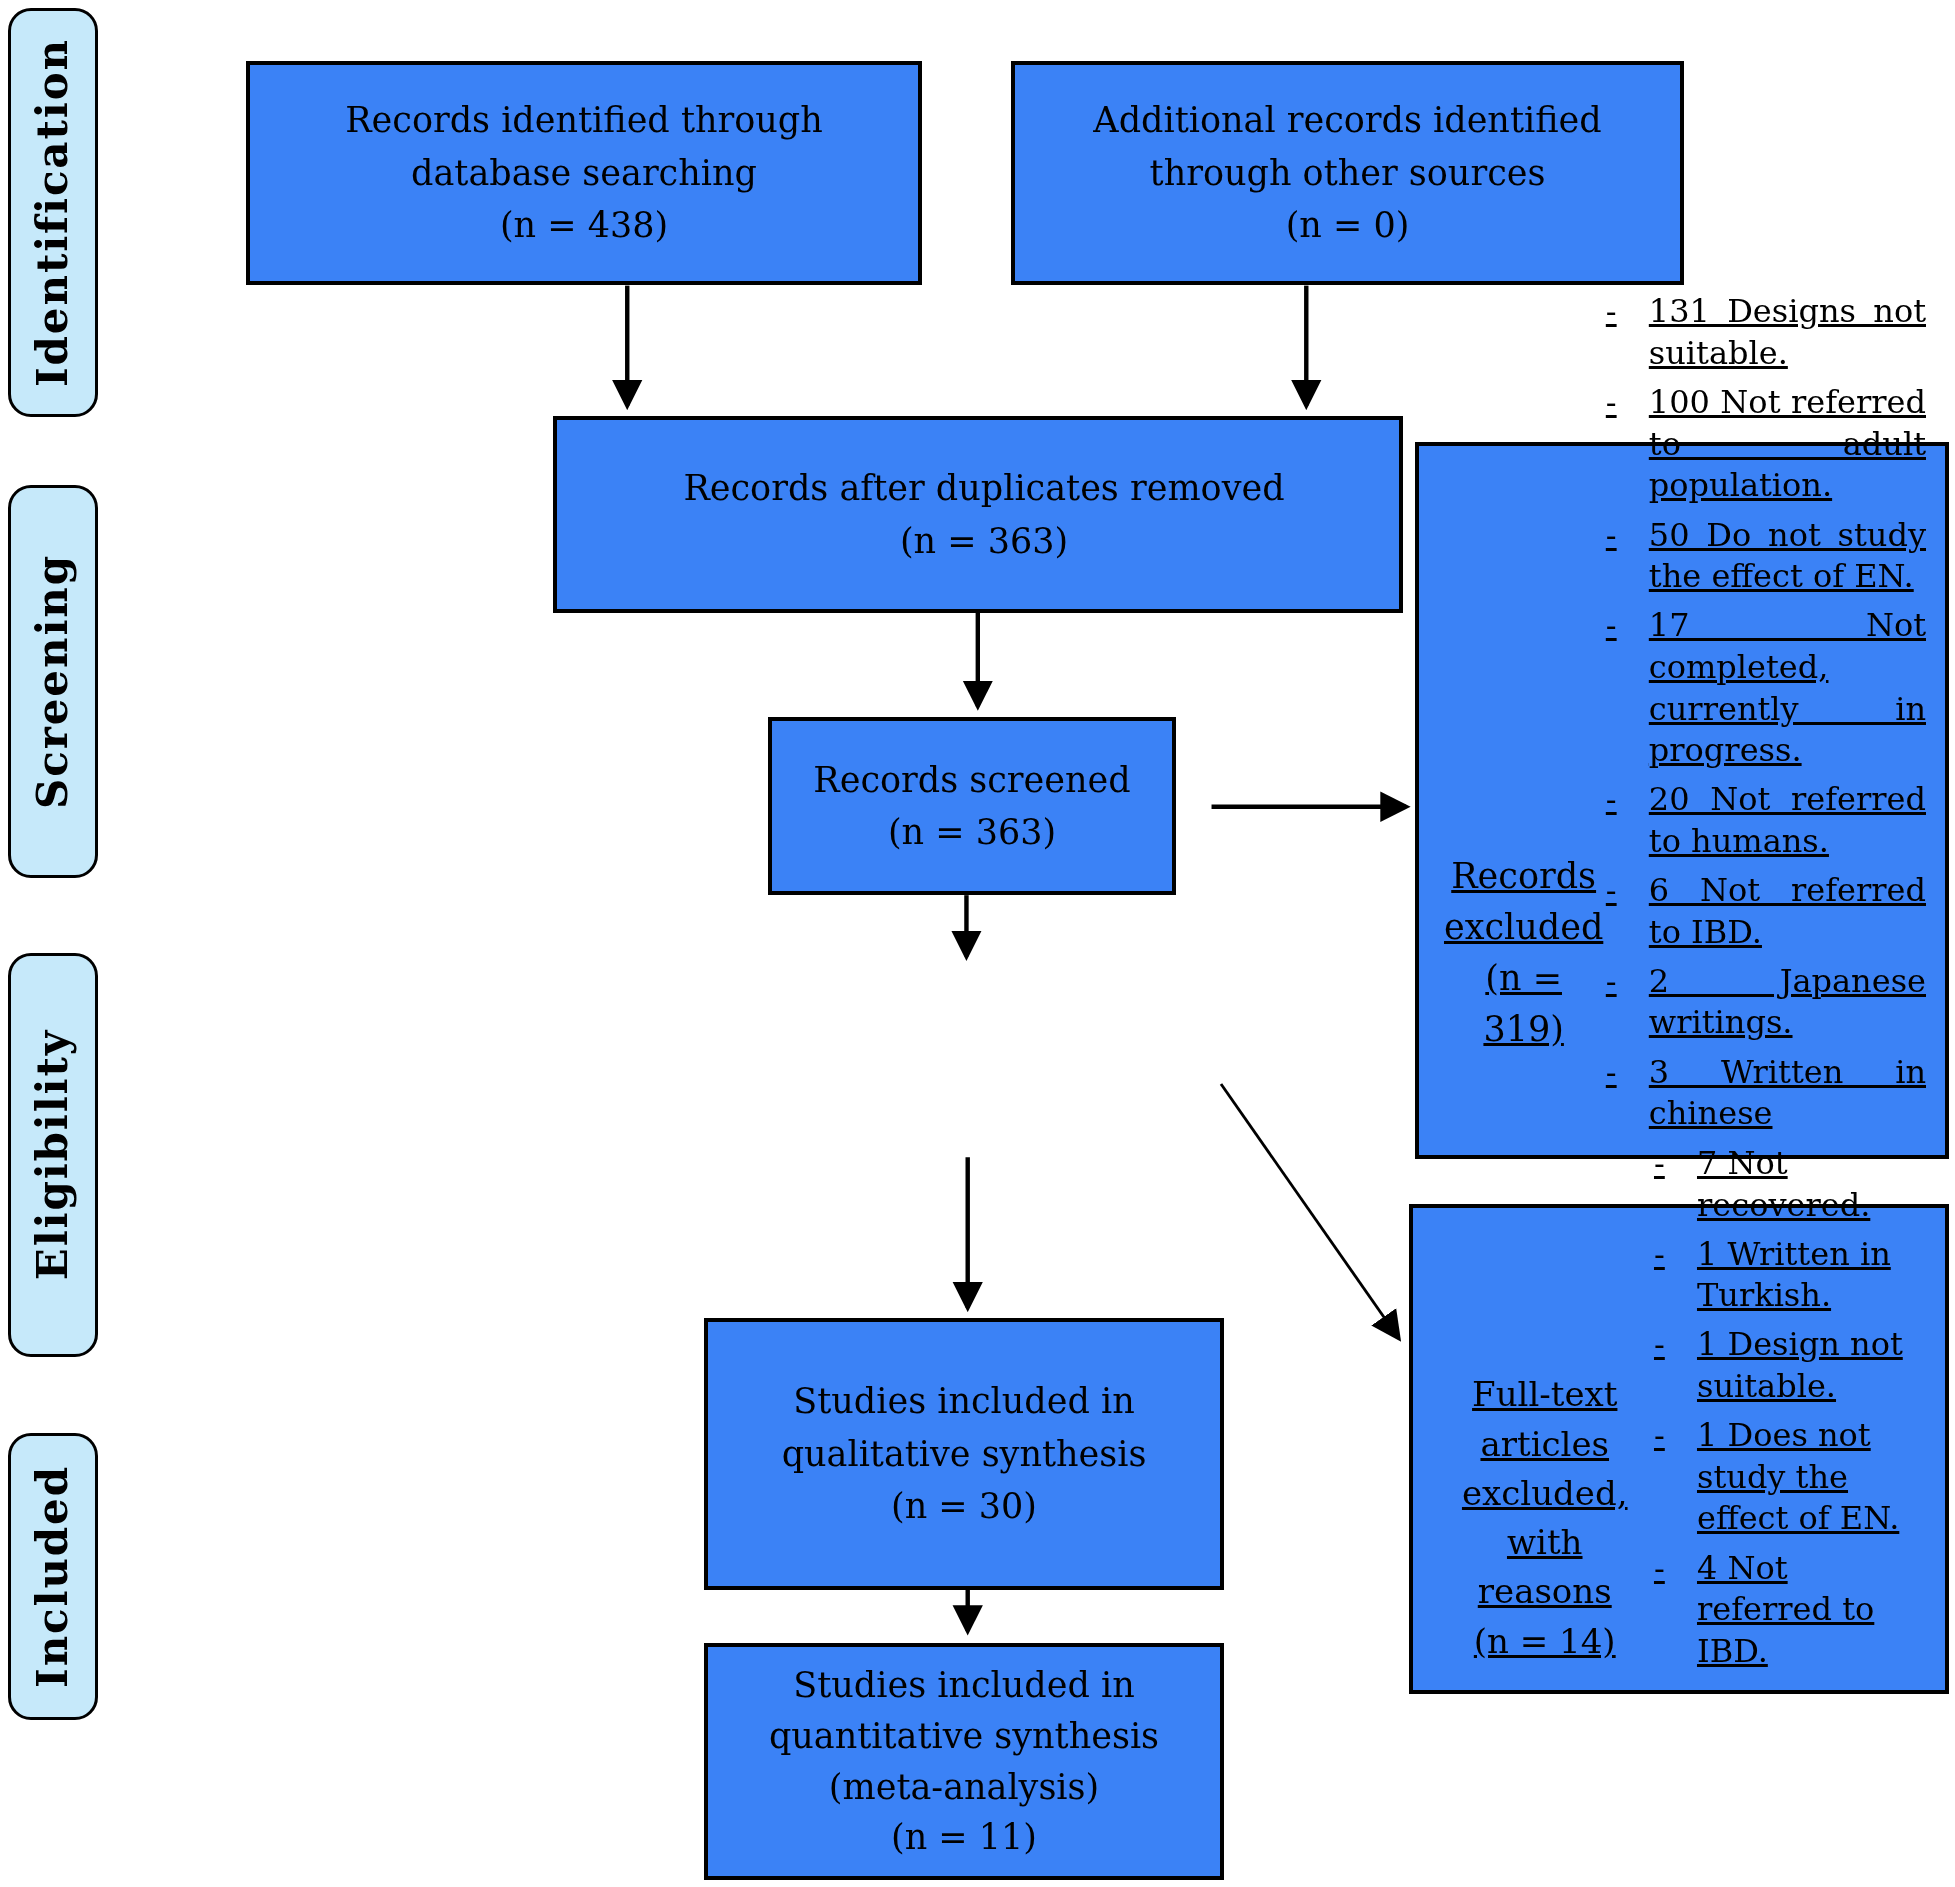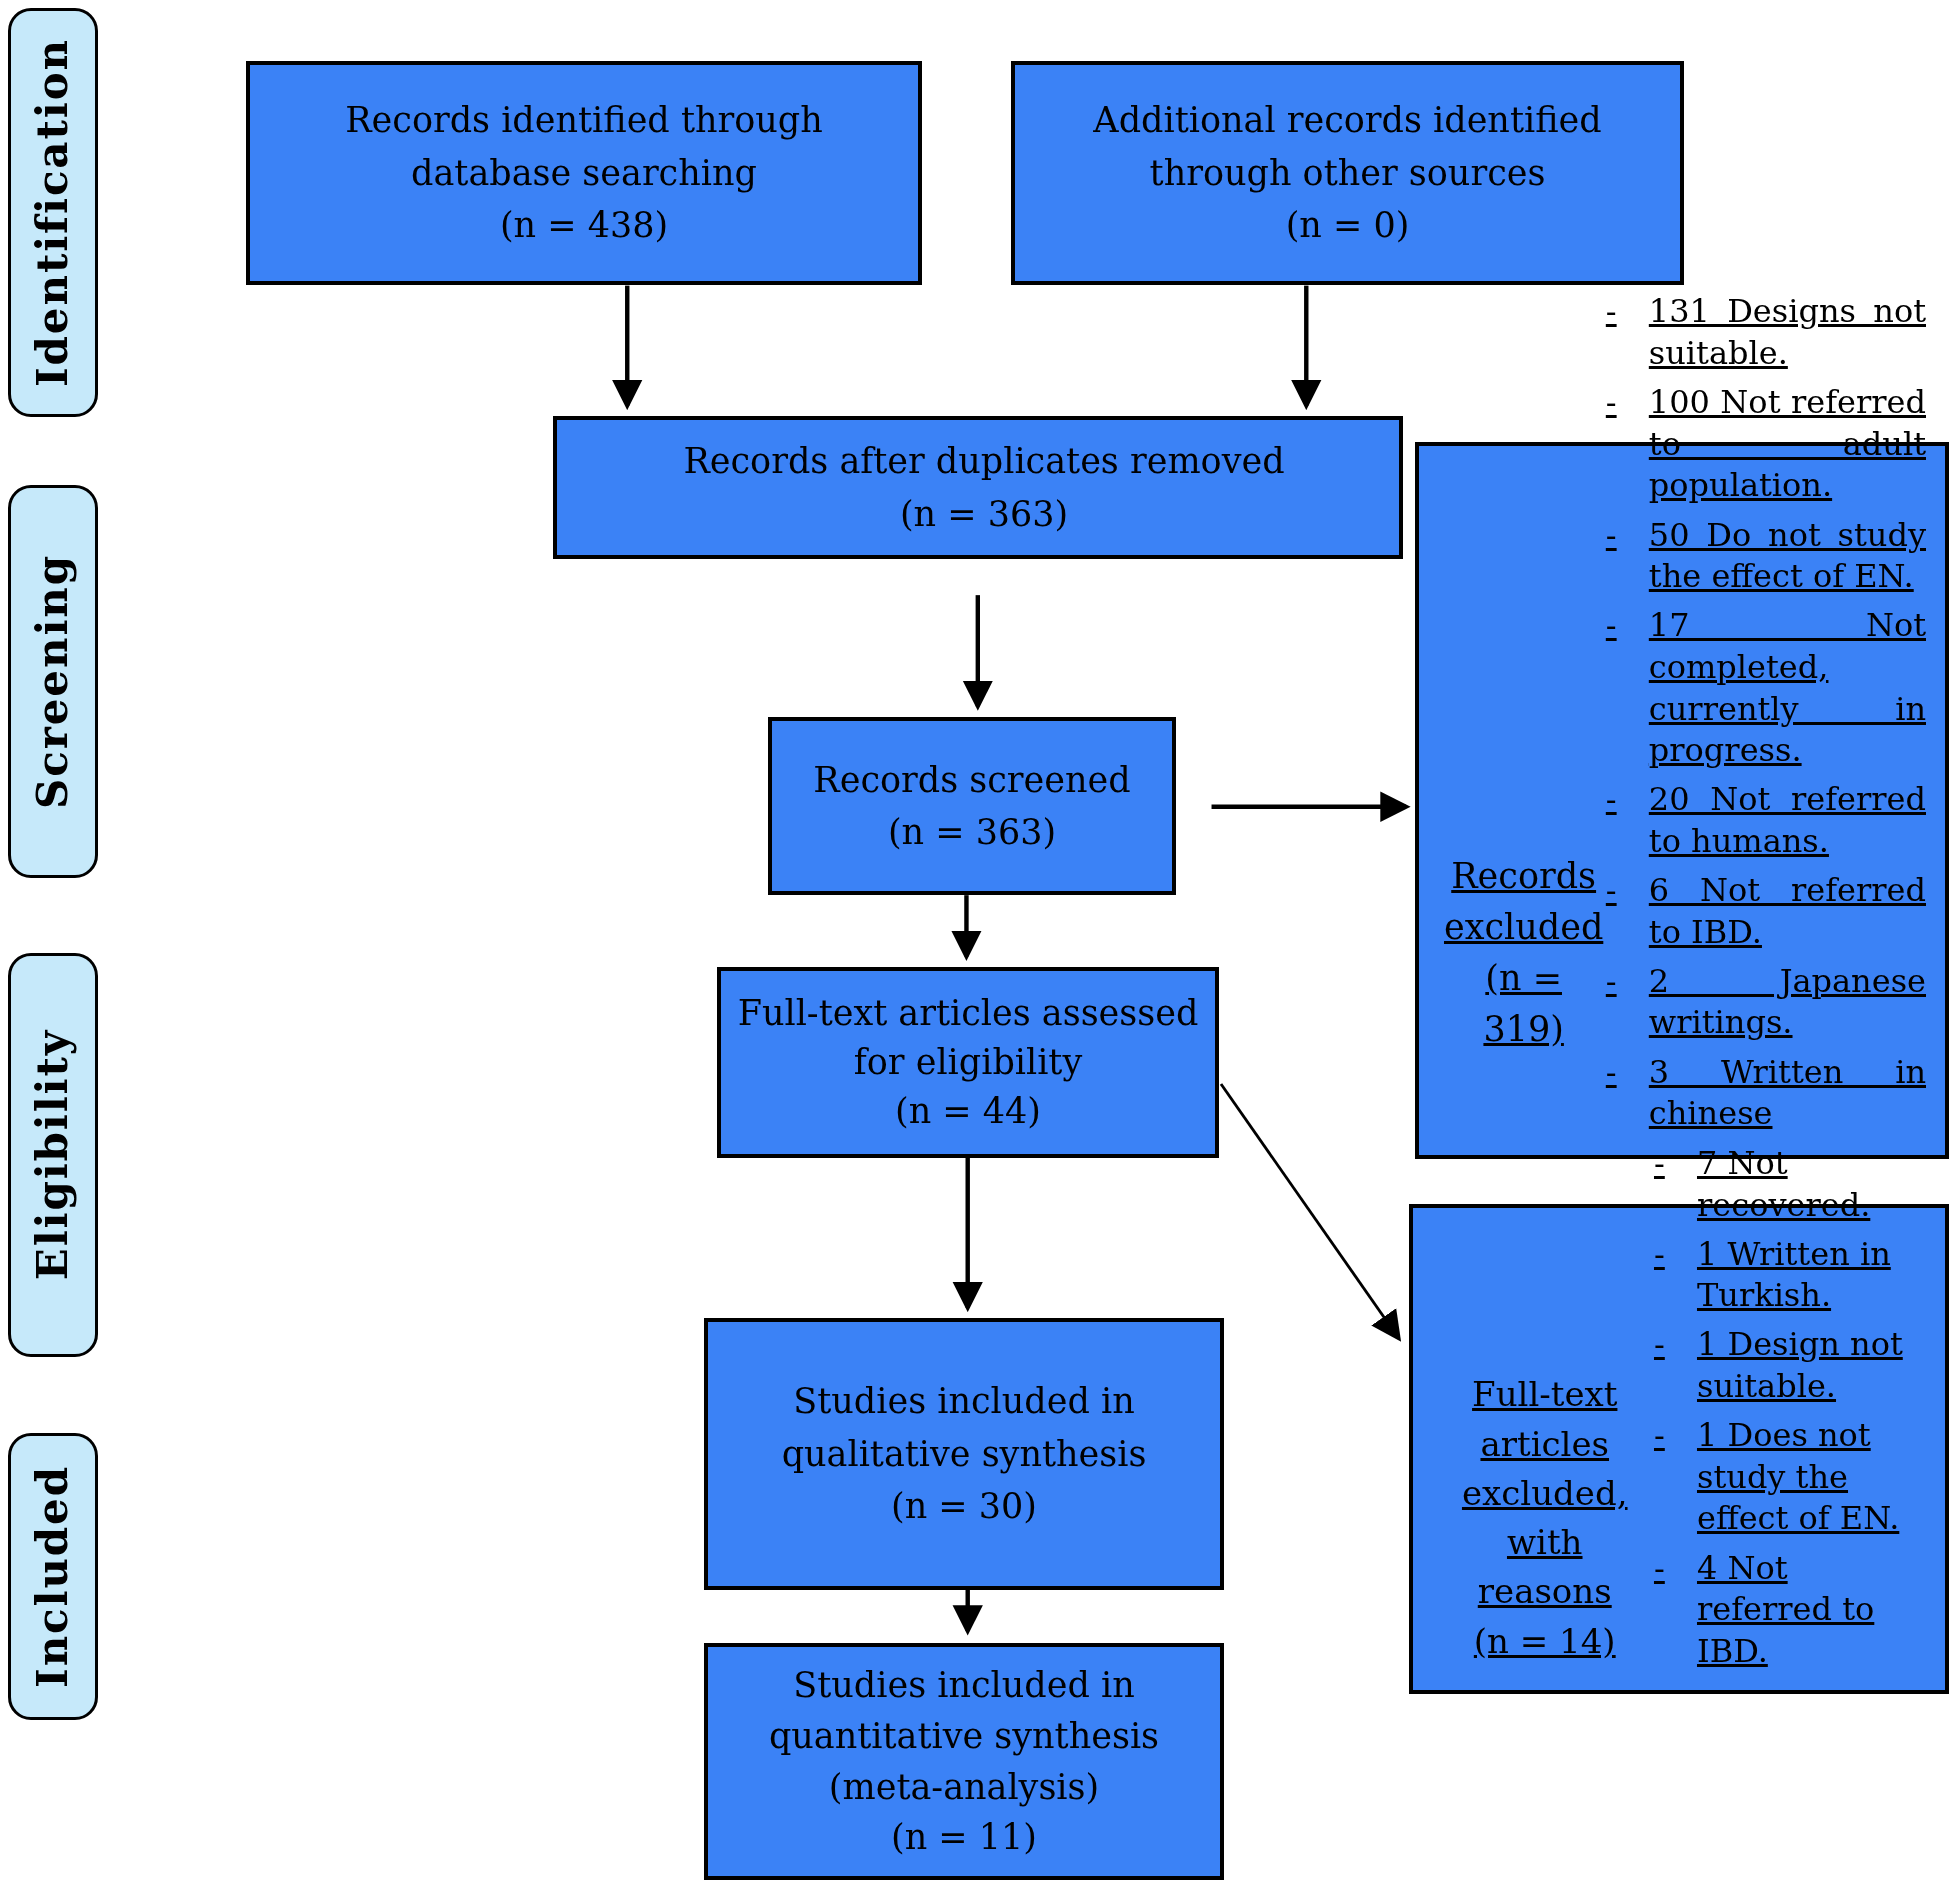"Records after duplicates removed" div.fbox { height: 143px -> 197px }
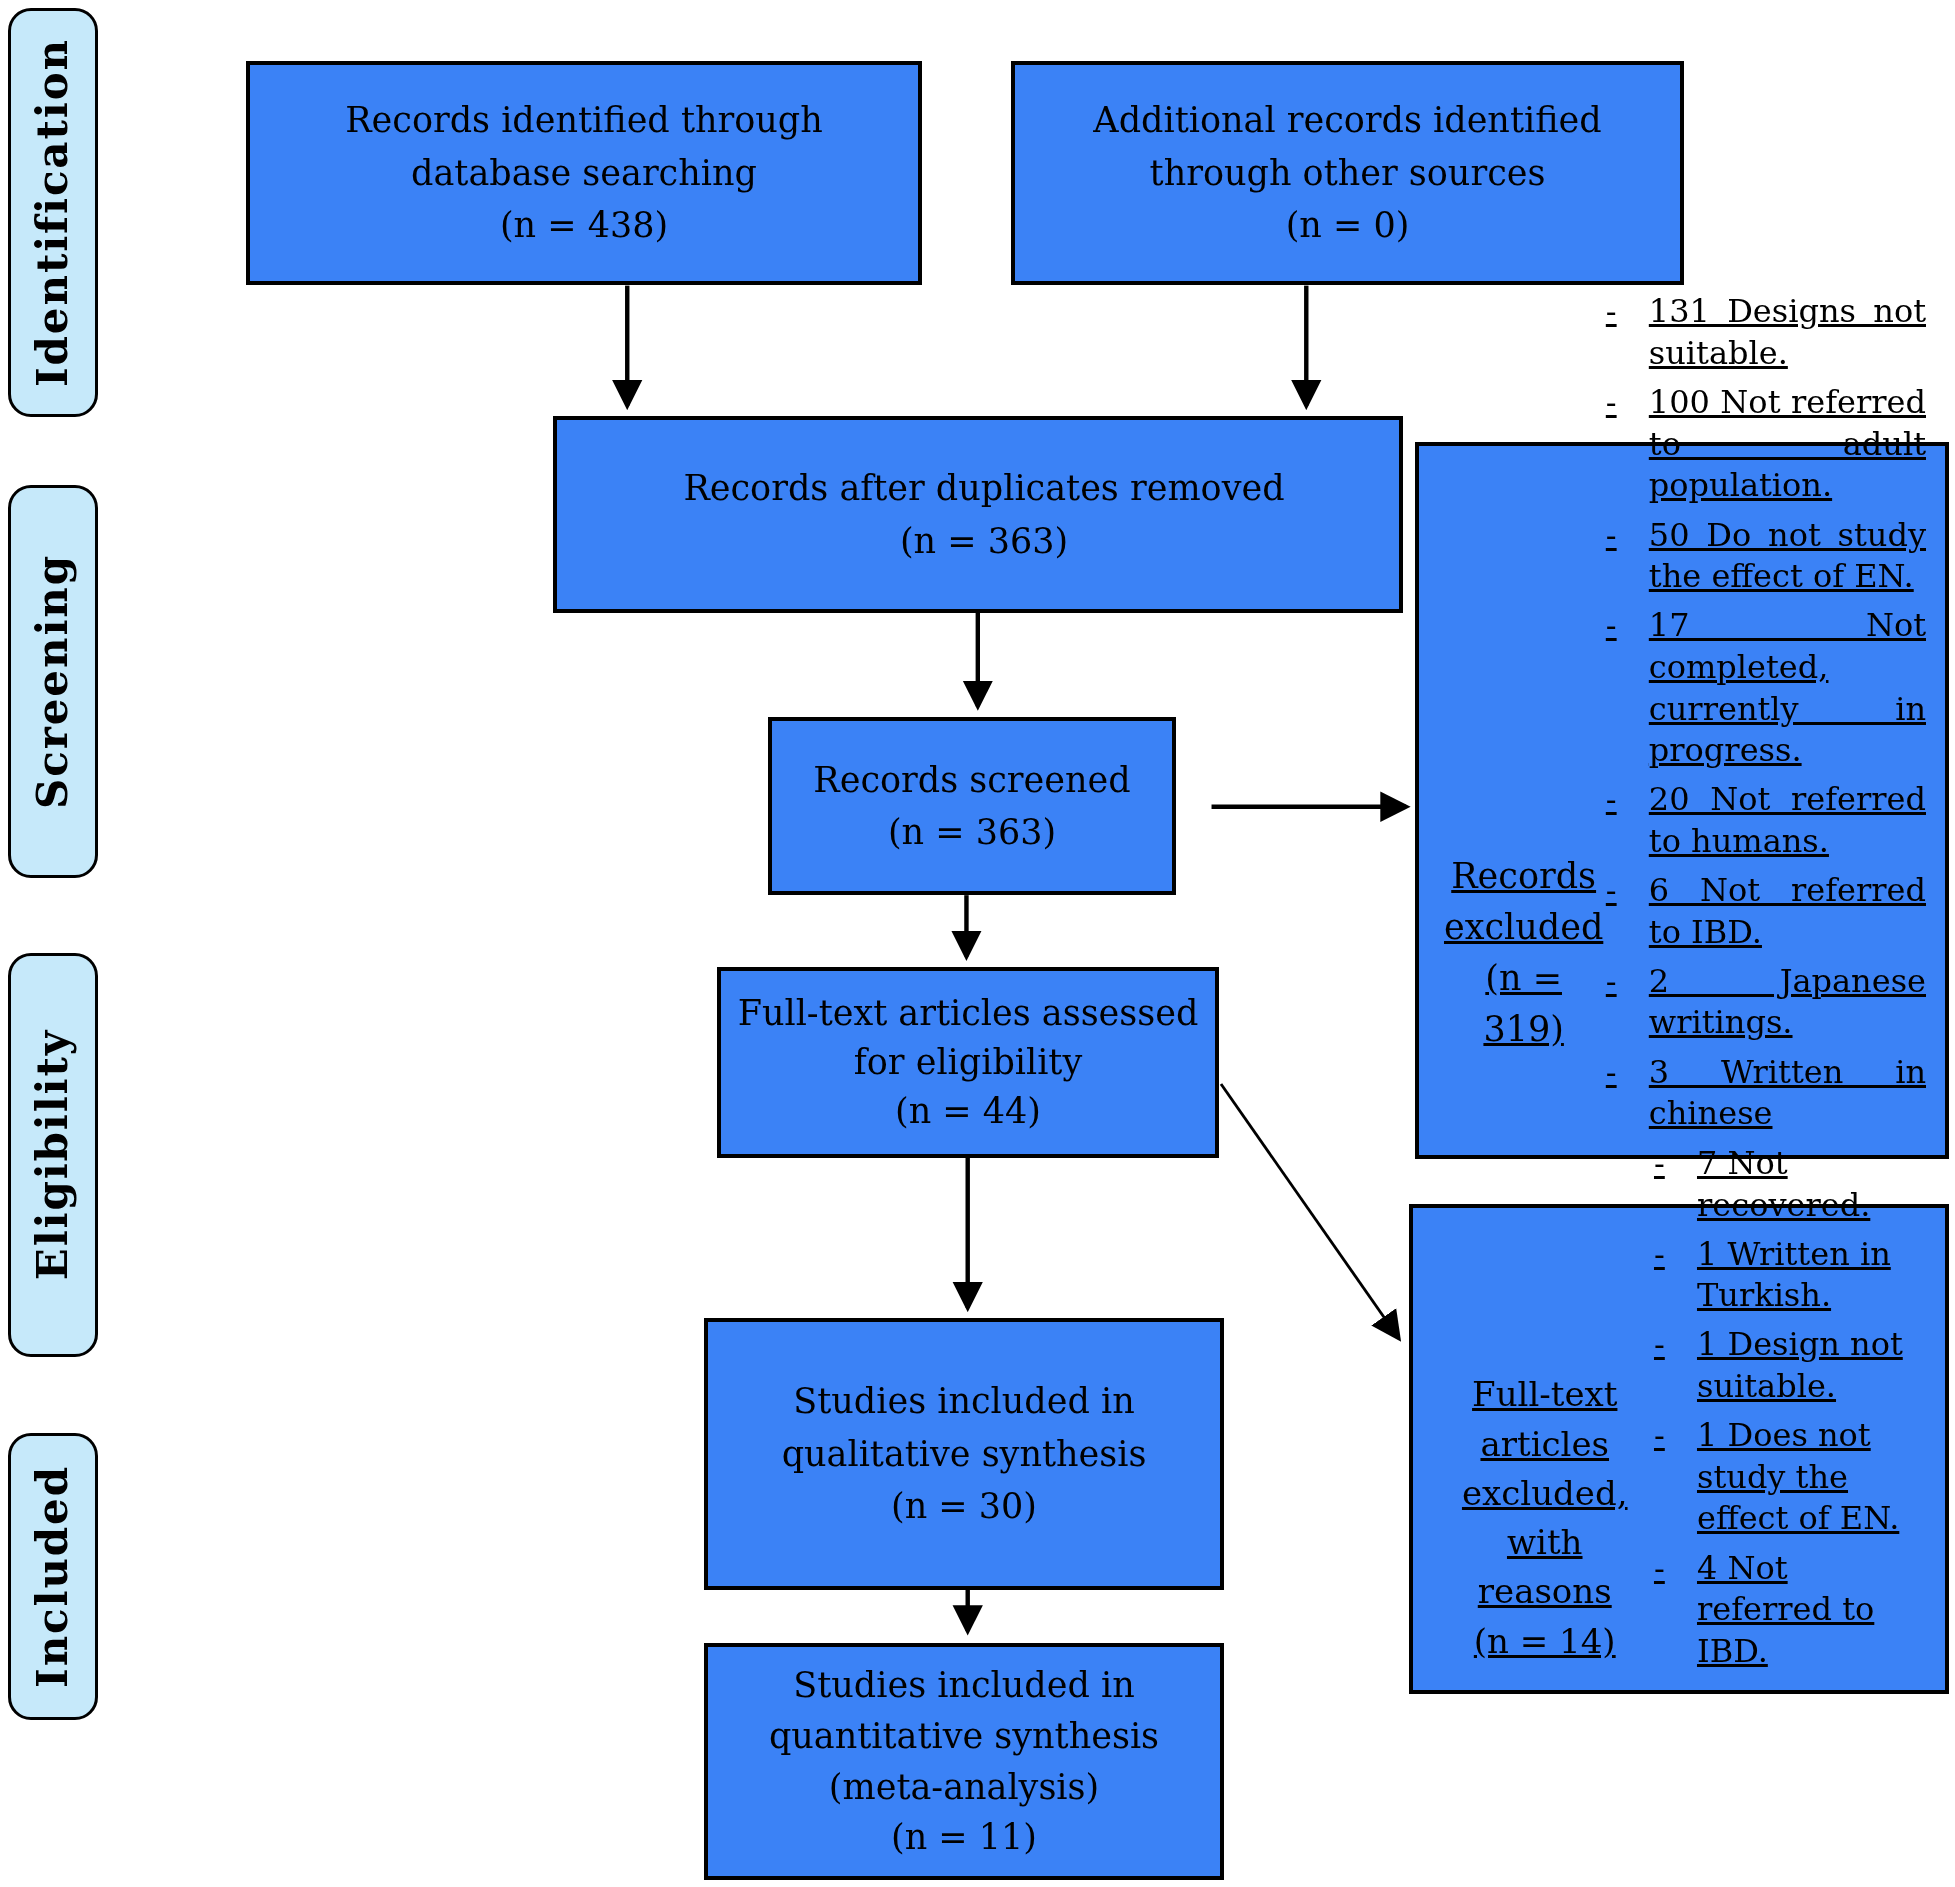"Full-text articles assessed" div.fbox { html: <div> <span>Full-text articles assessed for eligibility (n = 44)</span> </div> -> none }
